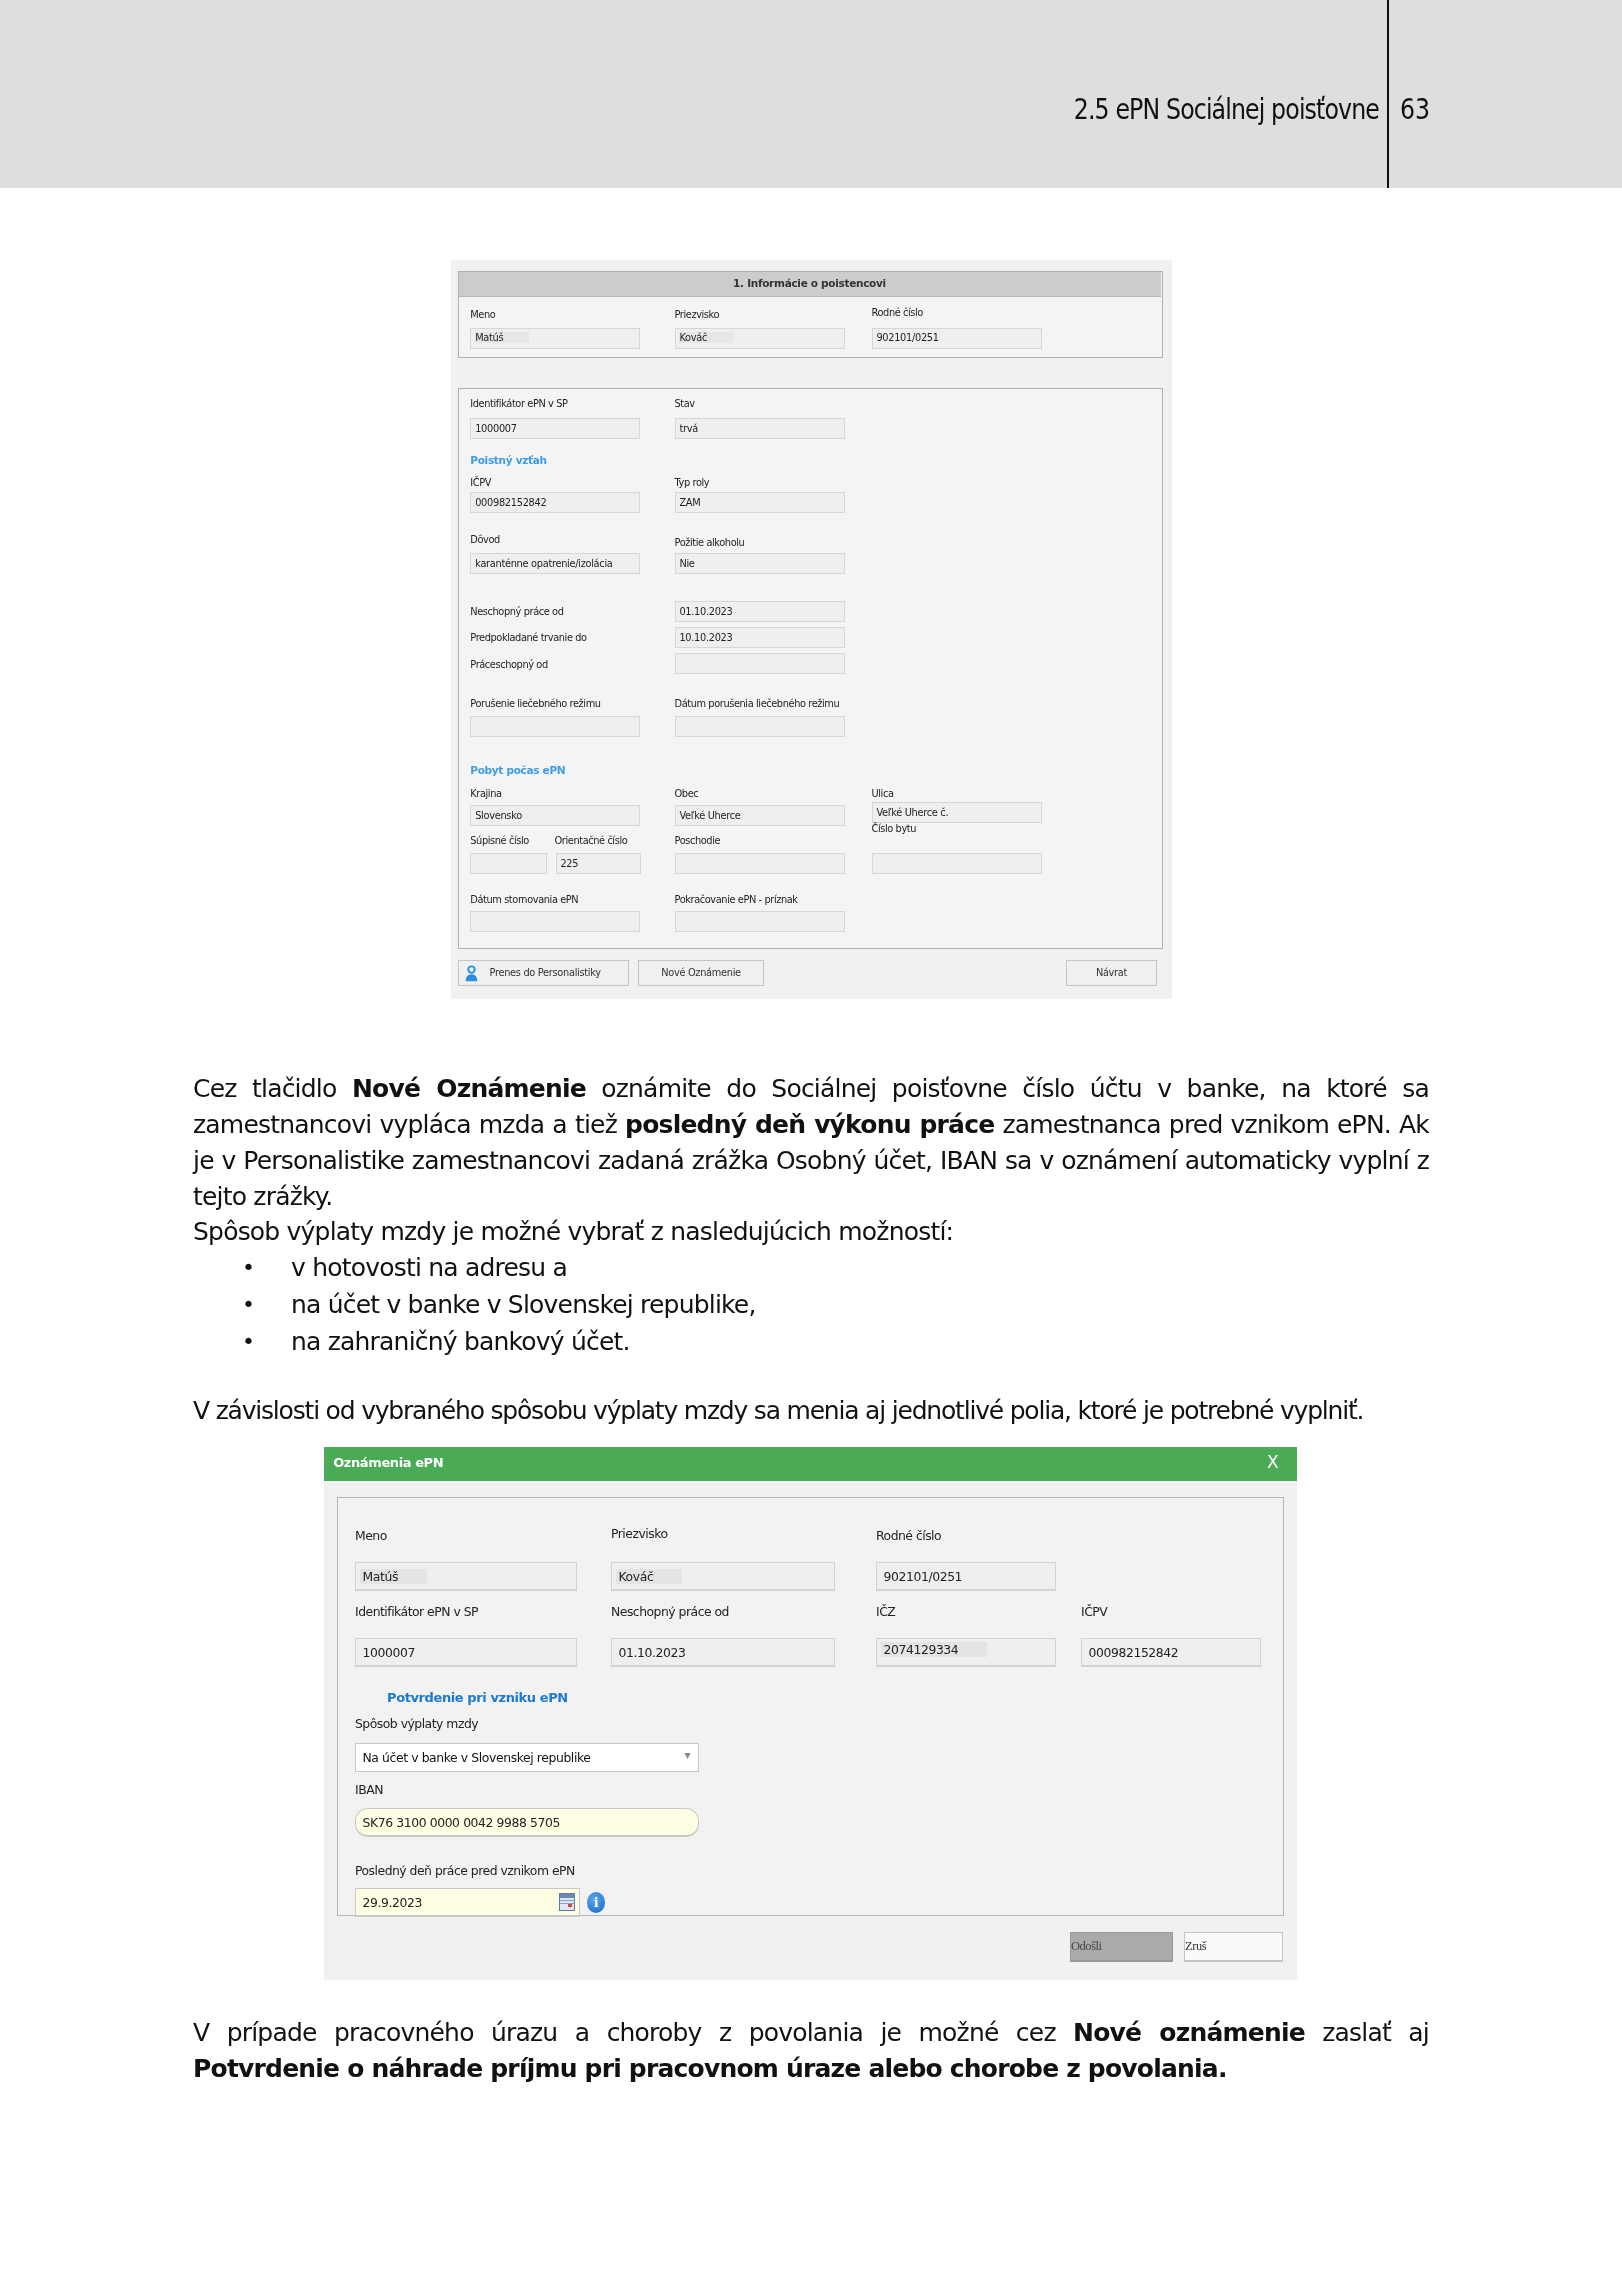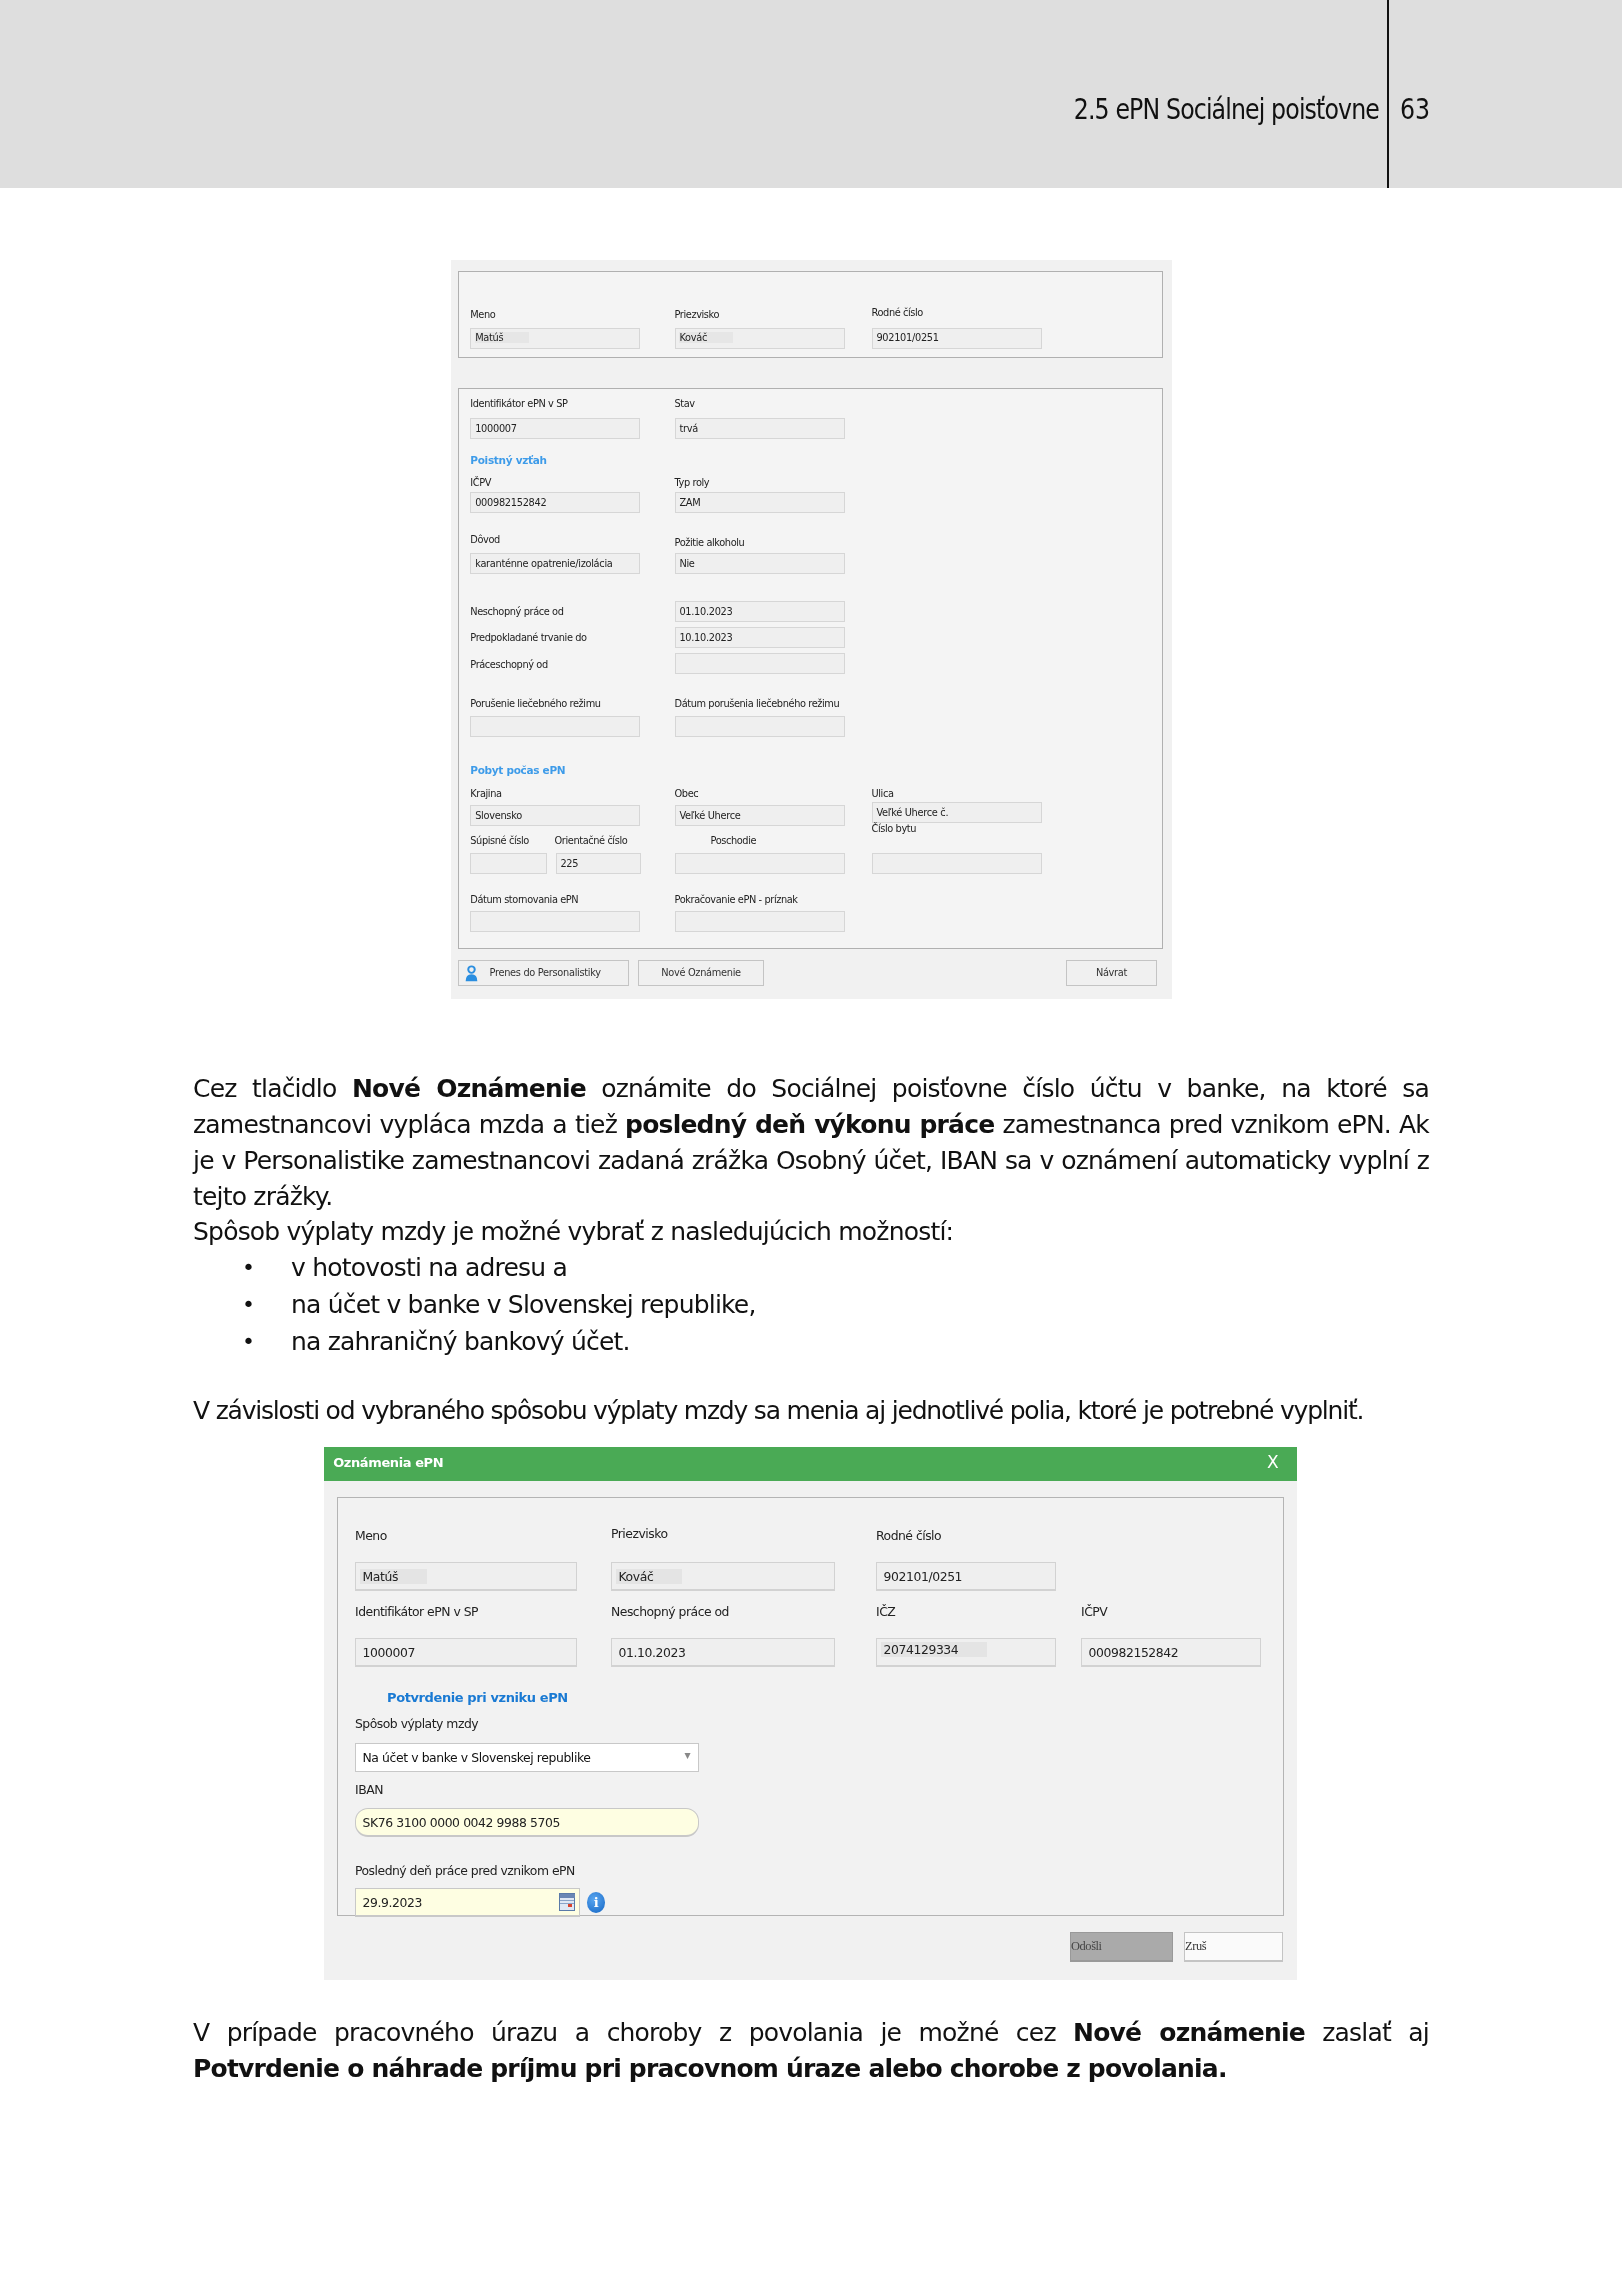"1. Informácie o poistencovi" div.panel-head { html: none -> <div>1. Informácie o poistencovi</div> }
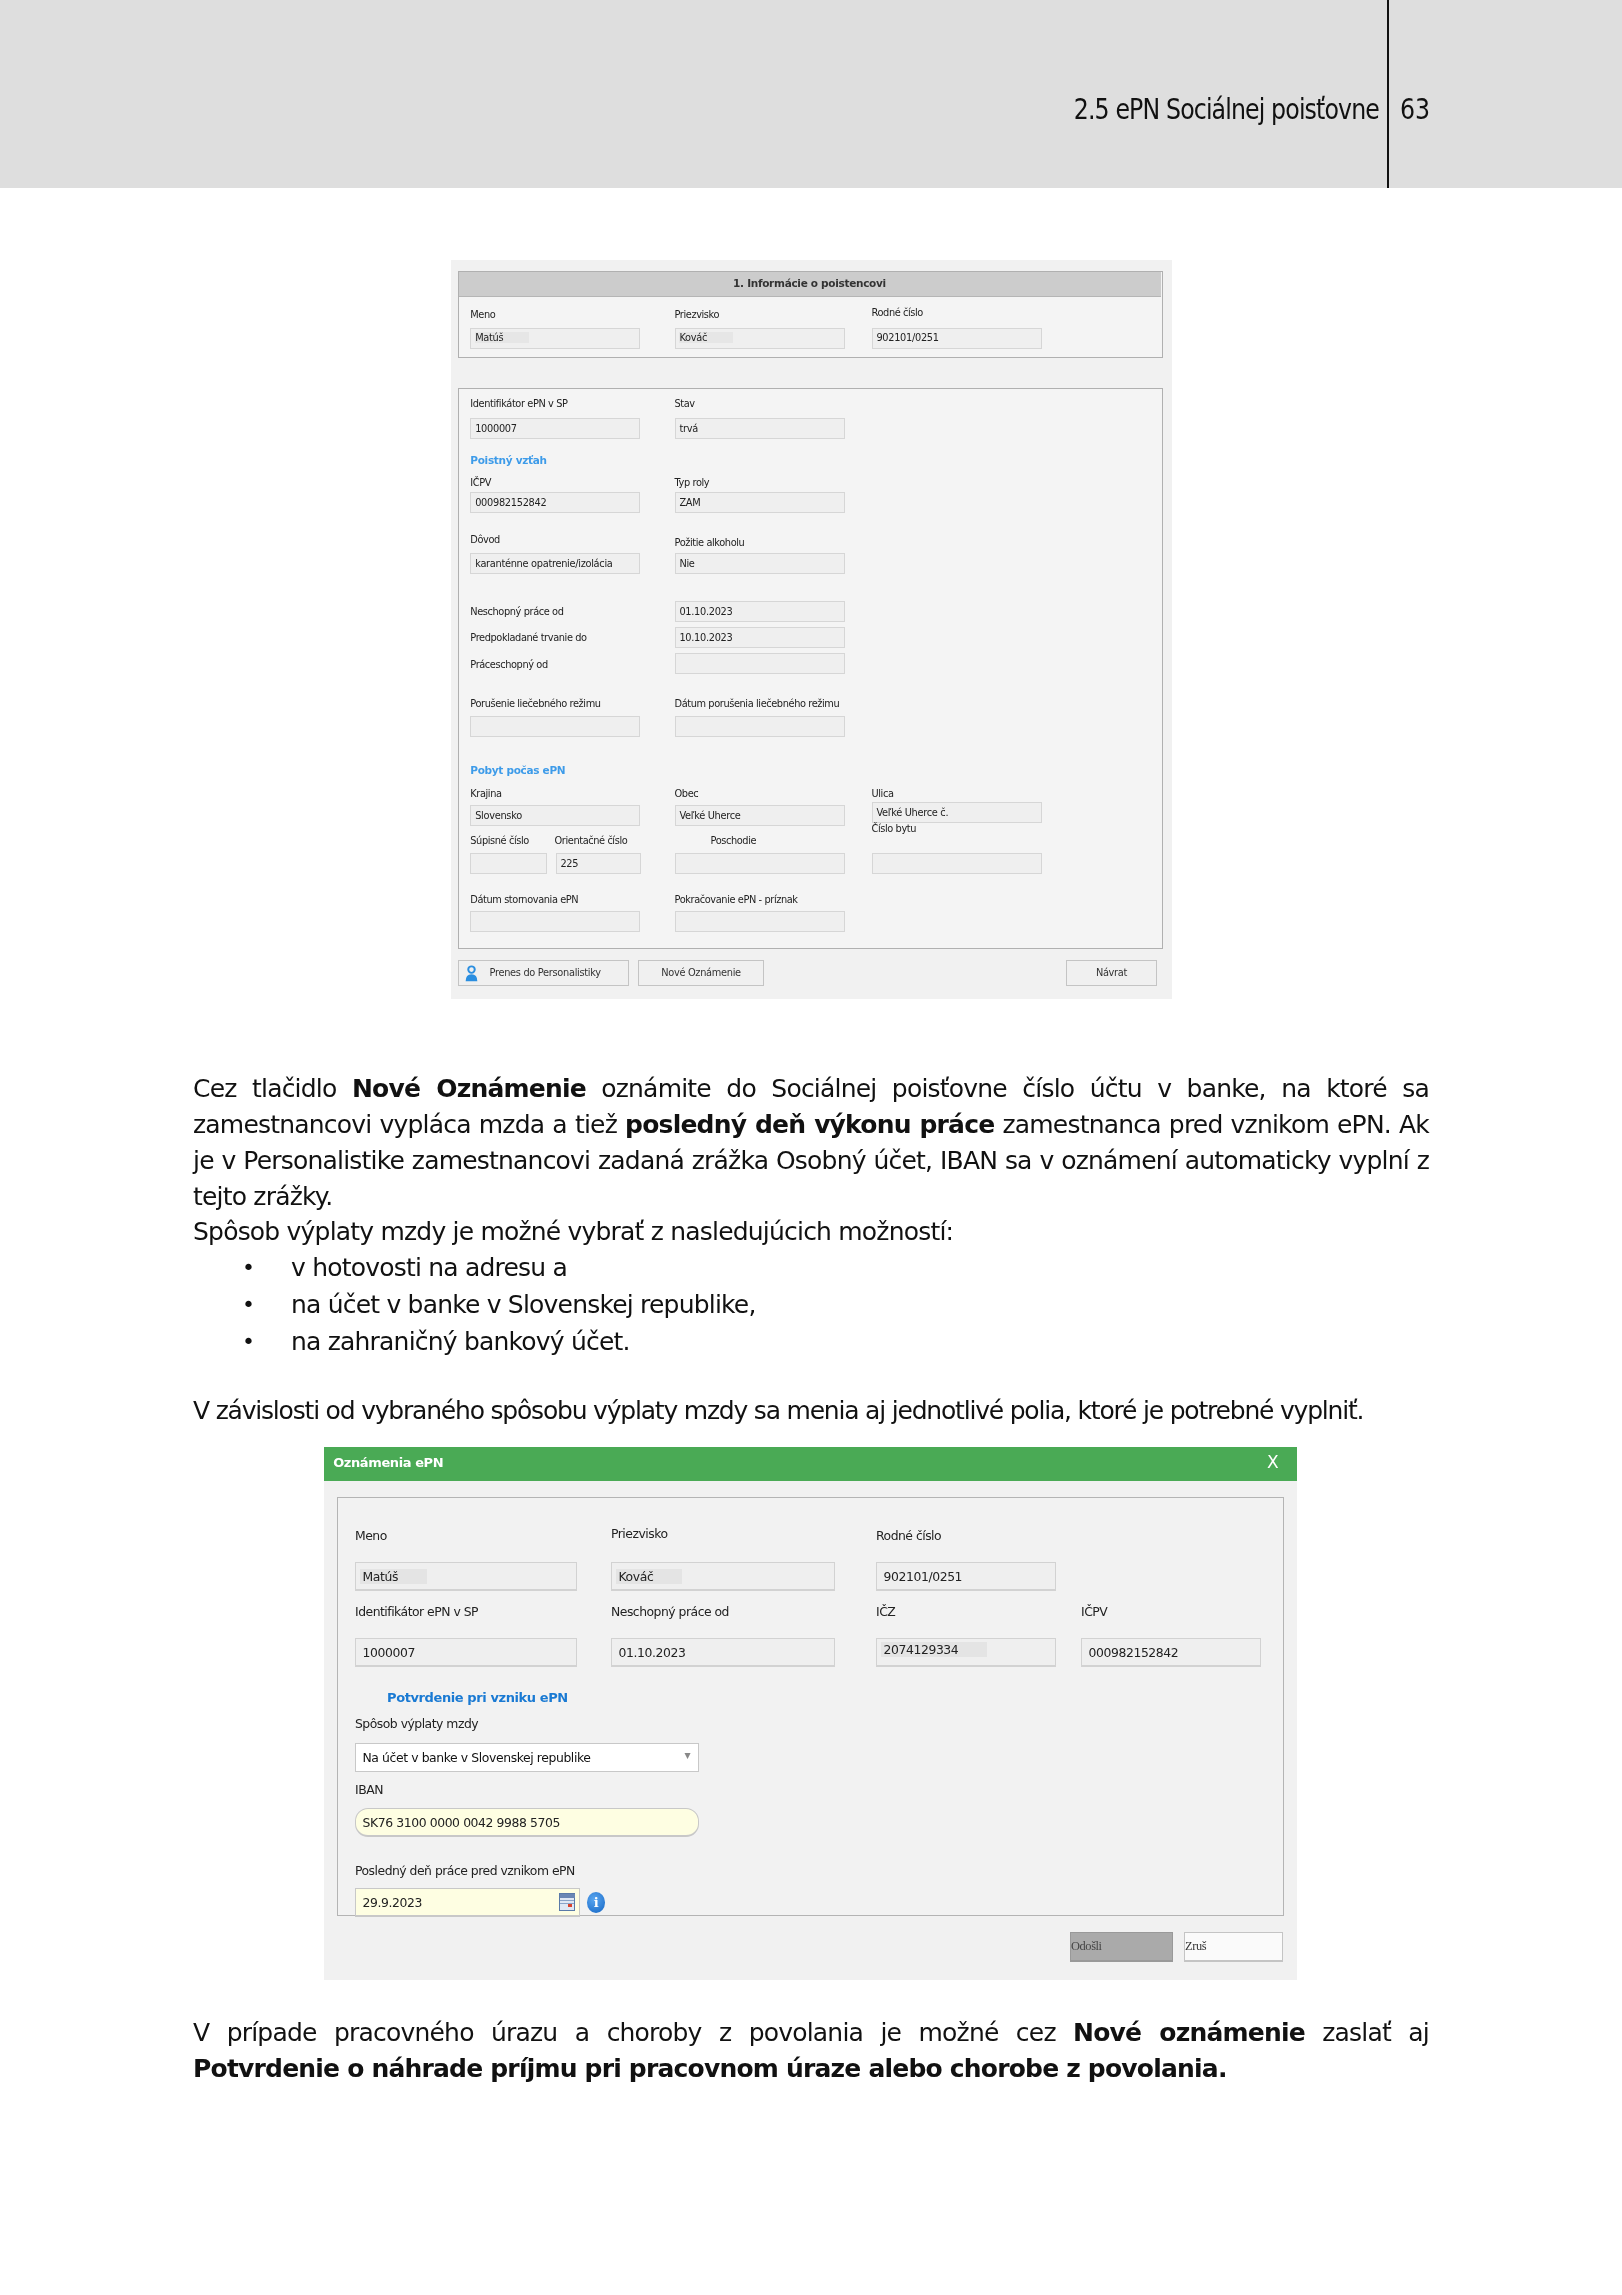"Poschodie" div.lbl { margin-left: 36px -> none }
